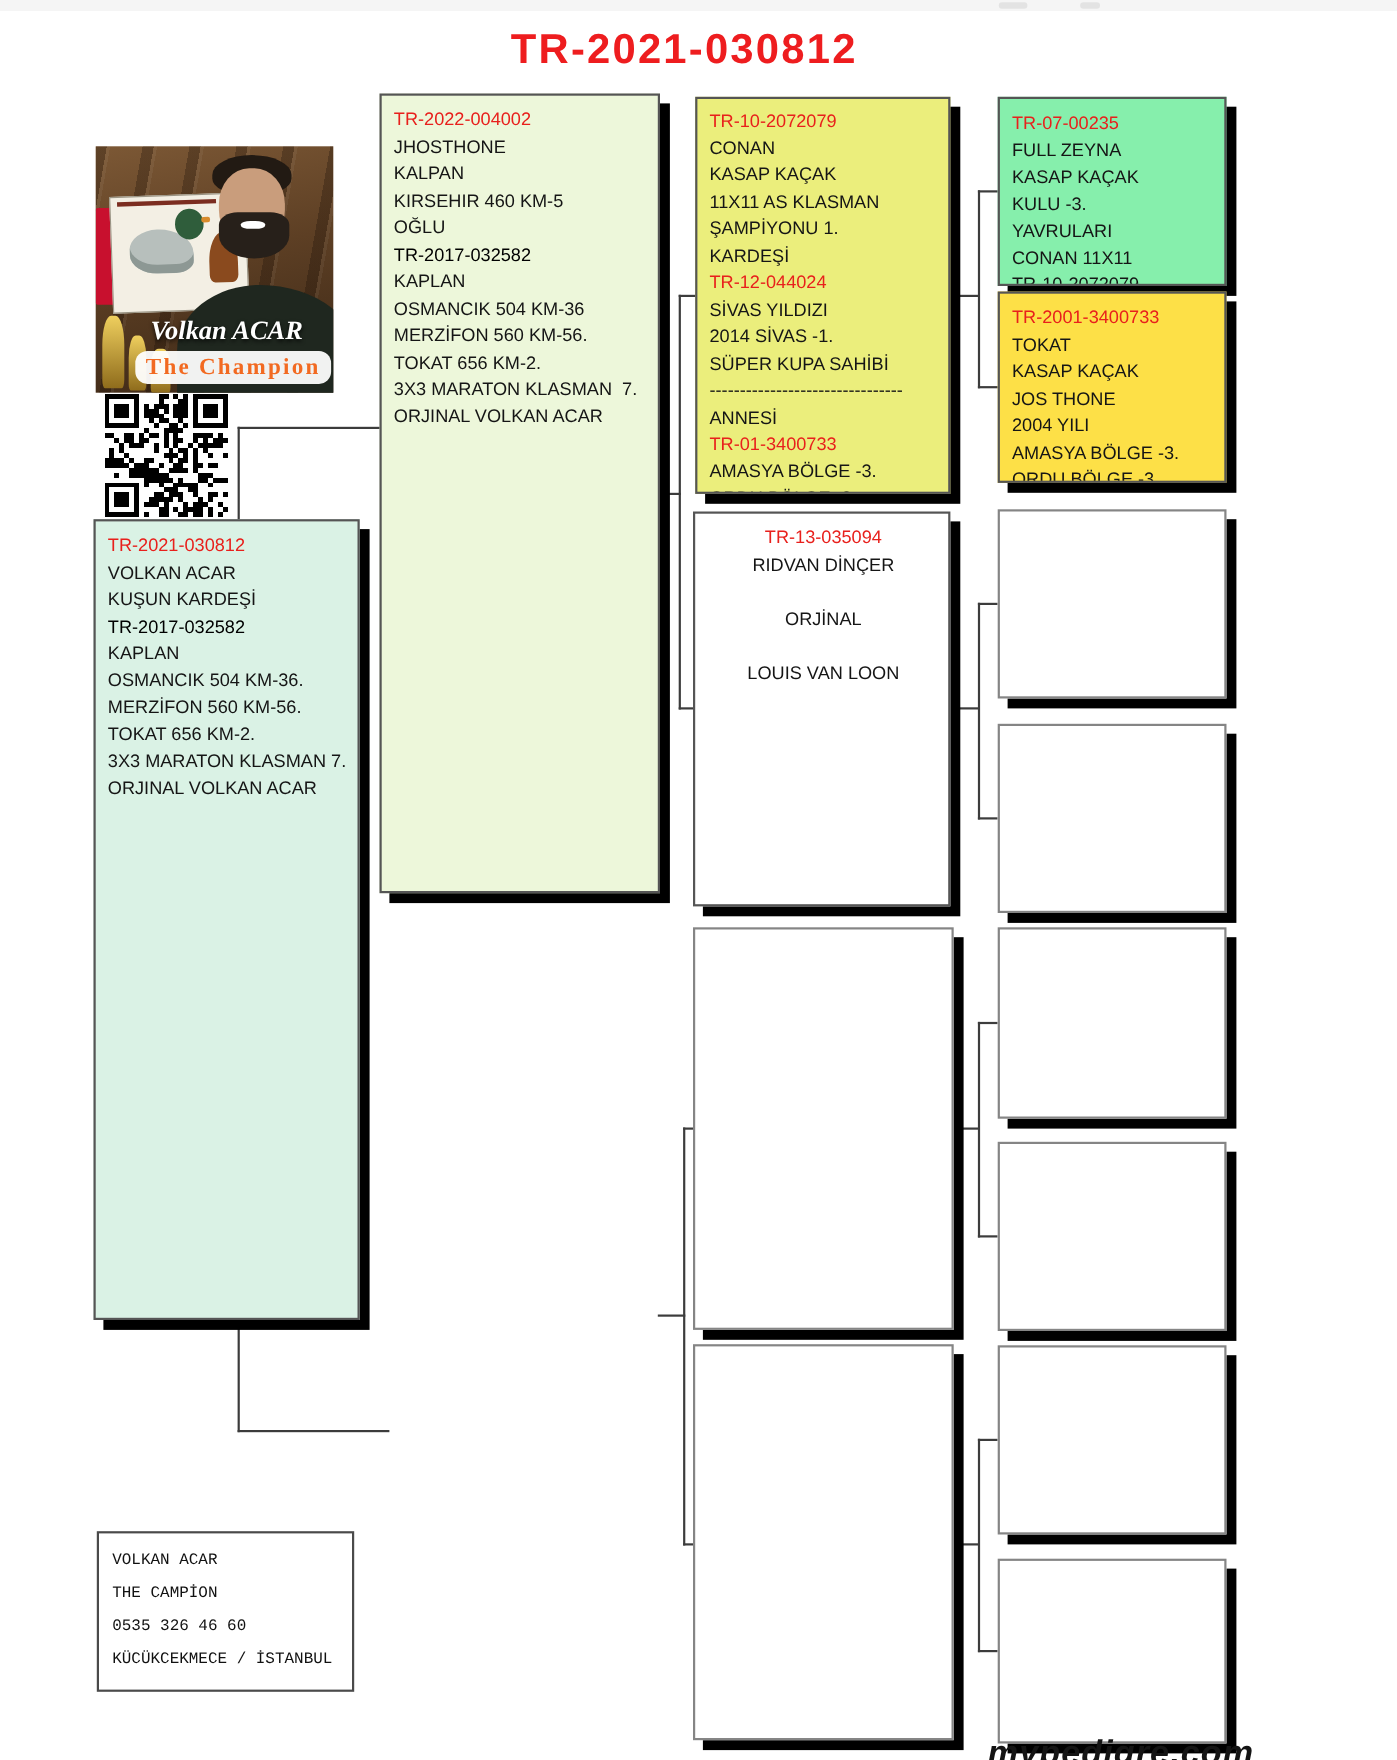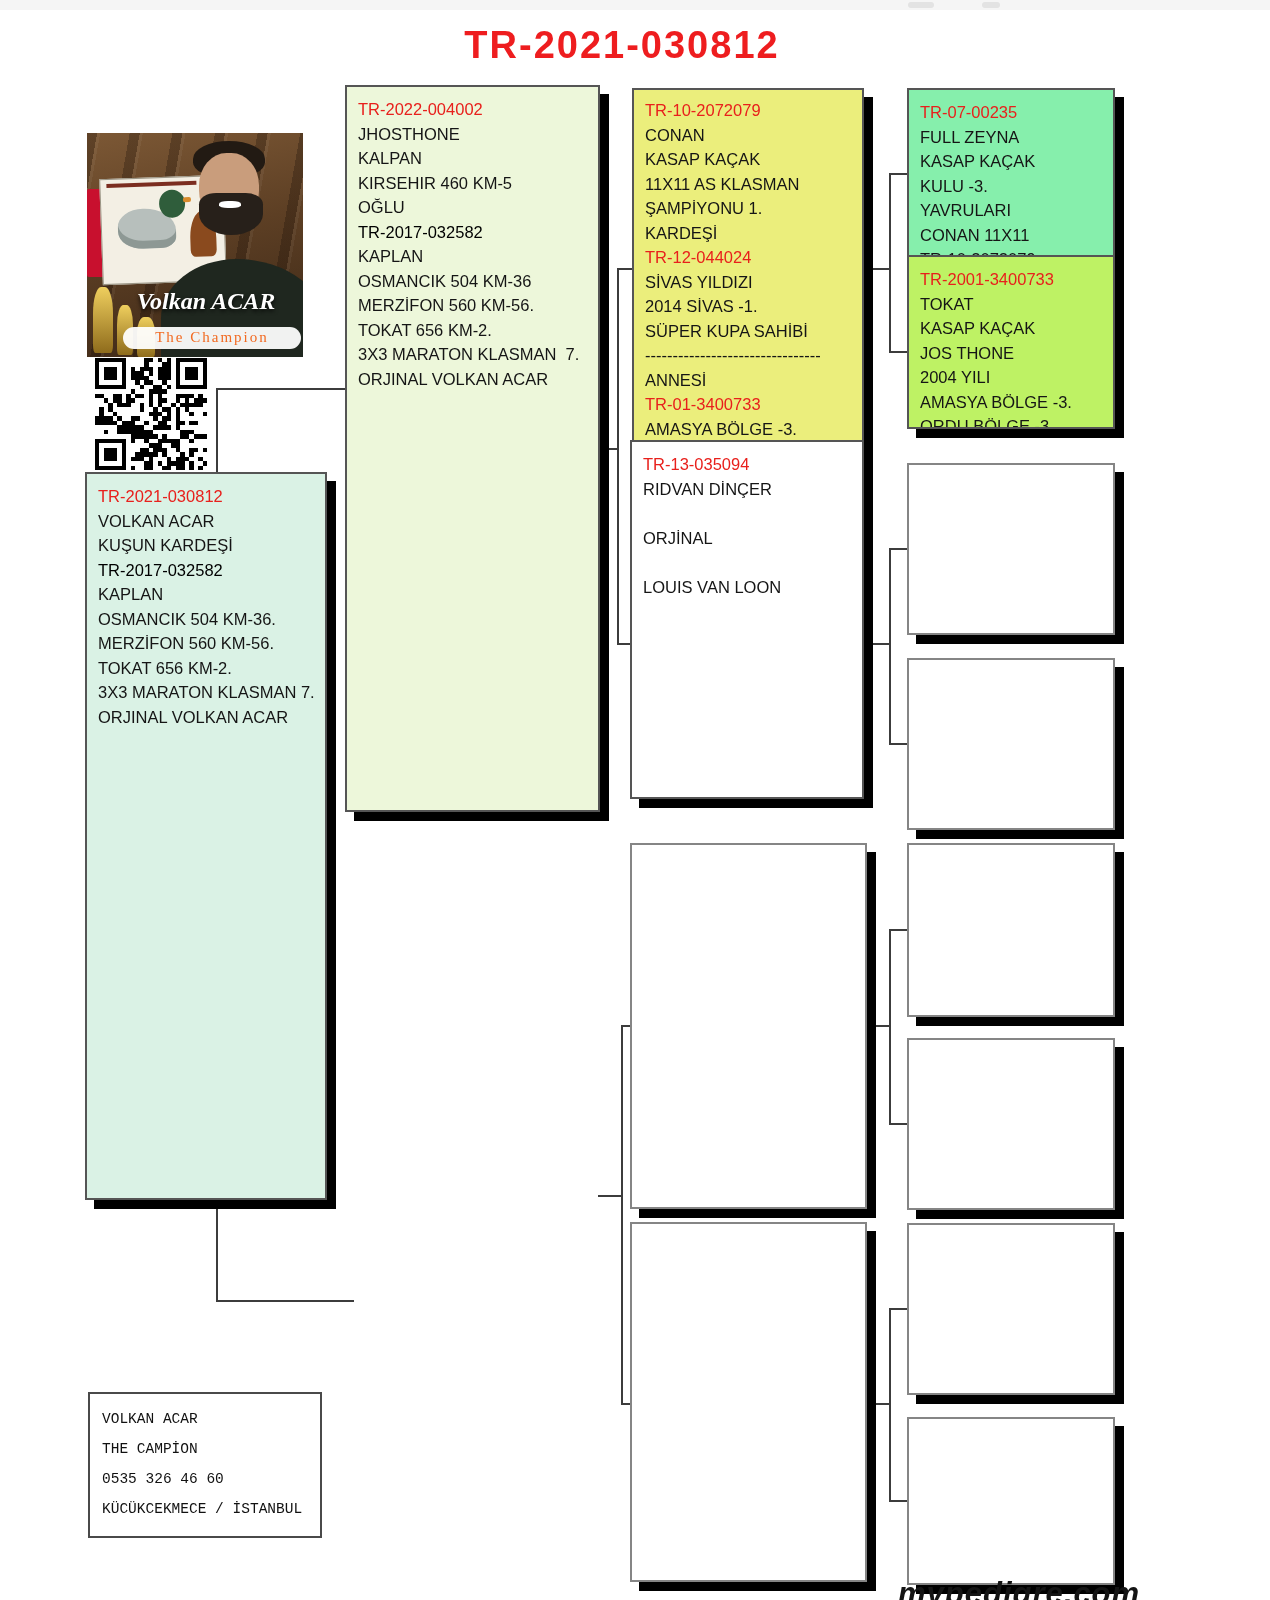"TR-2001-3400733" div.pbox { background: #bef264 -> #fde047; top: 255px -> 265px }
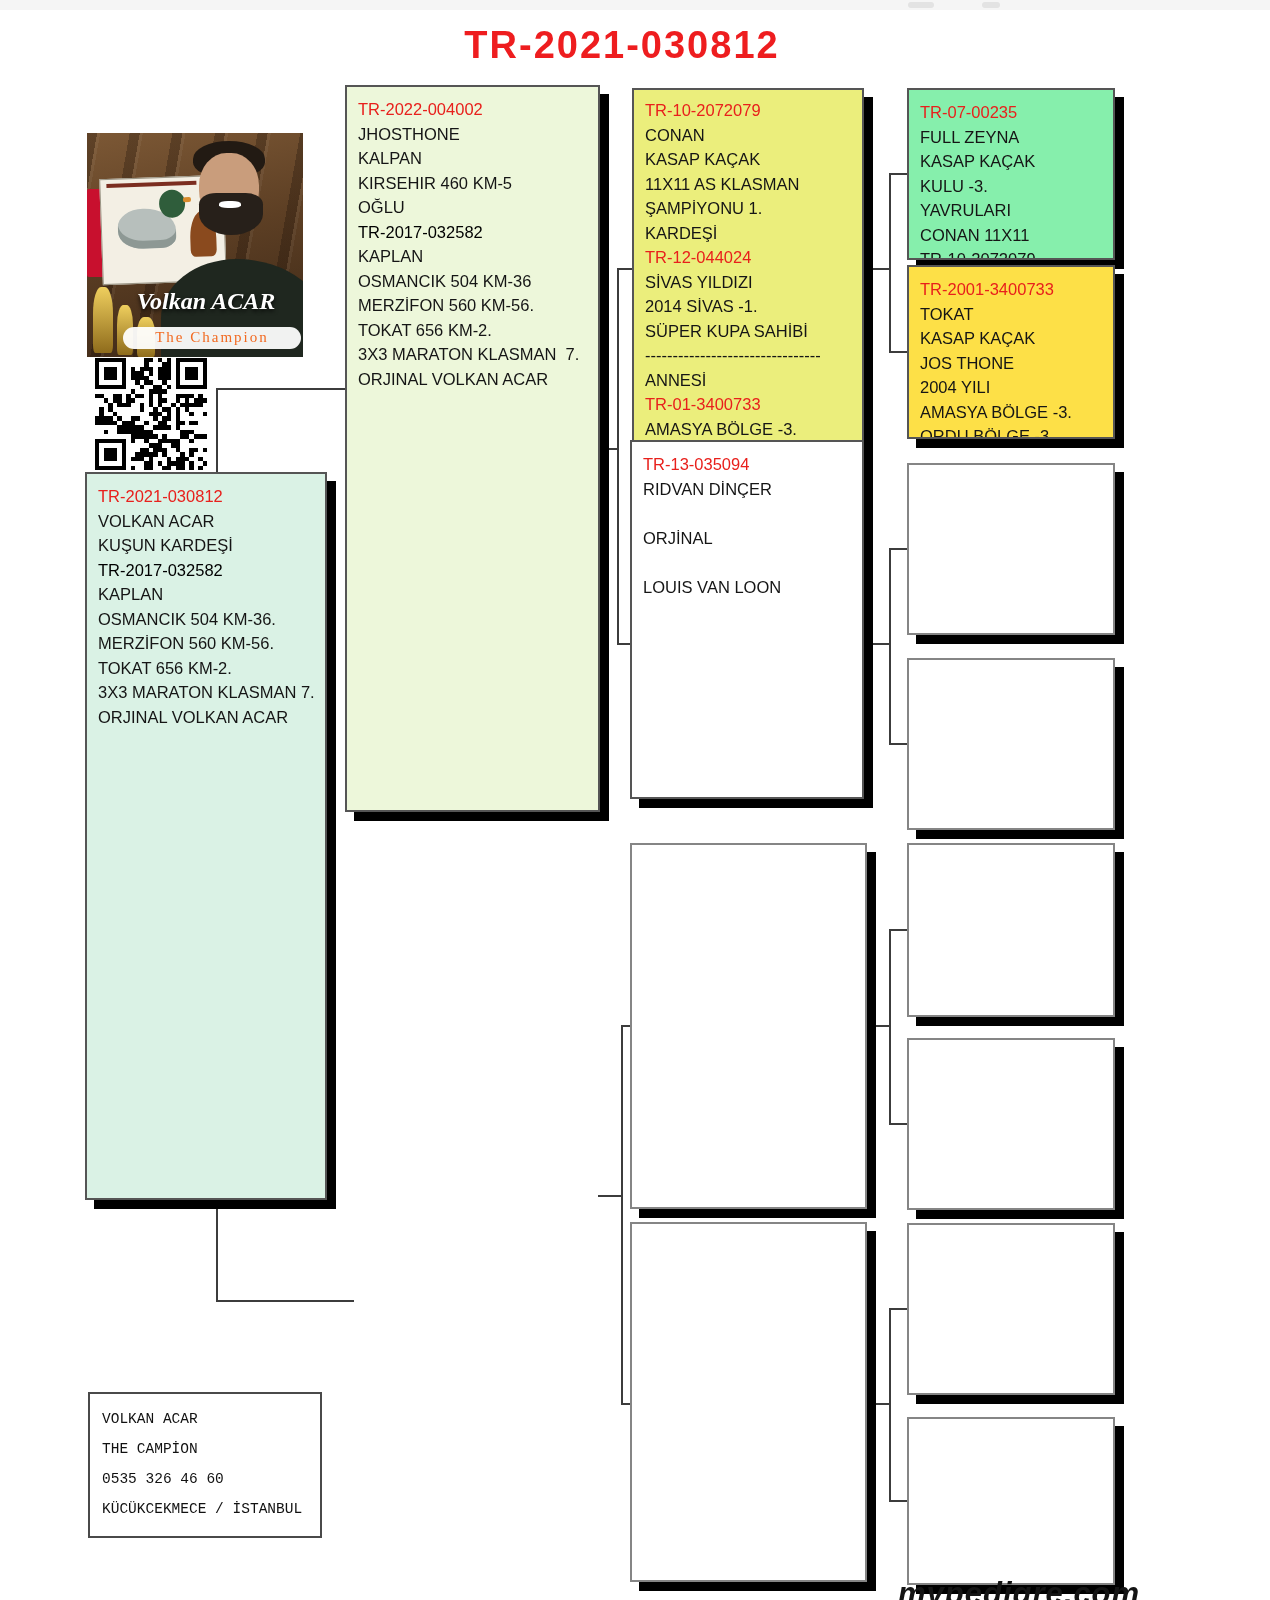"The Champion" .champ-overlay { font-size: 15px -> 21px; font-weight: normal -> bold }
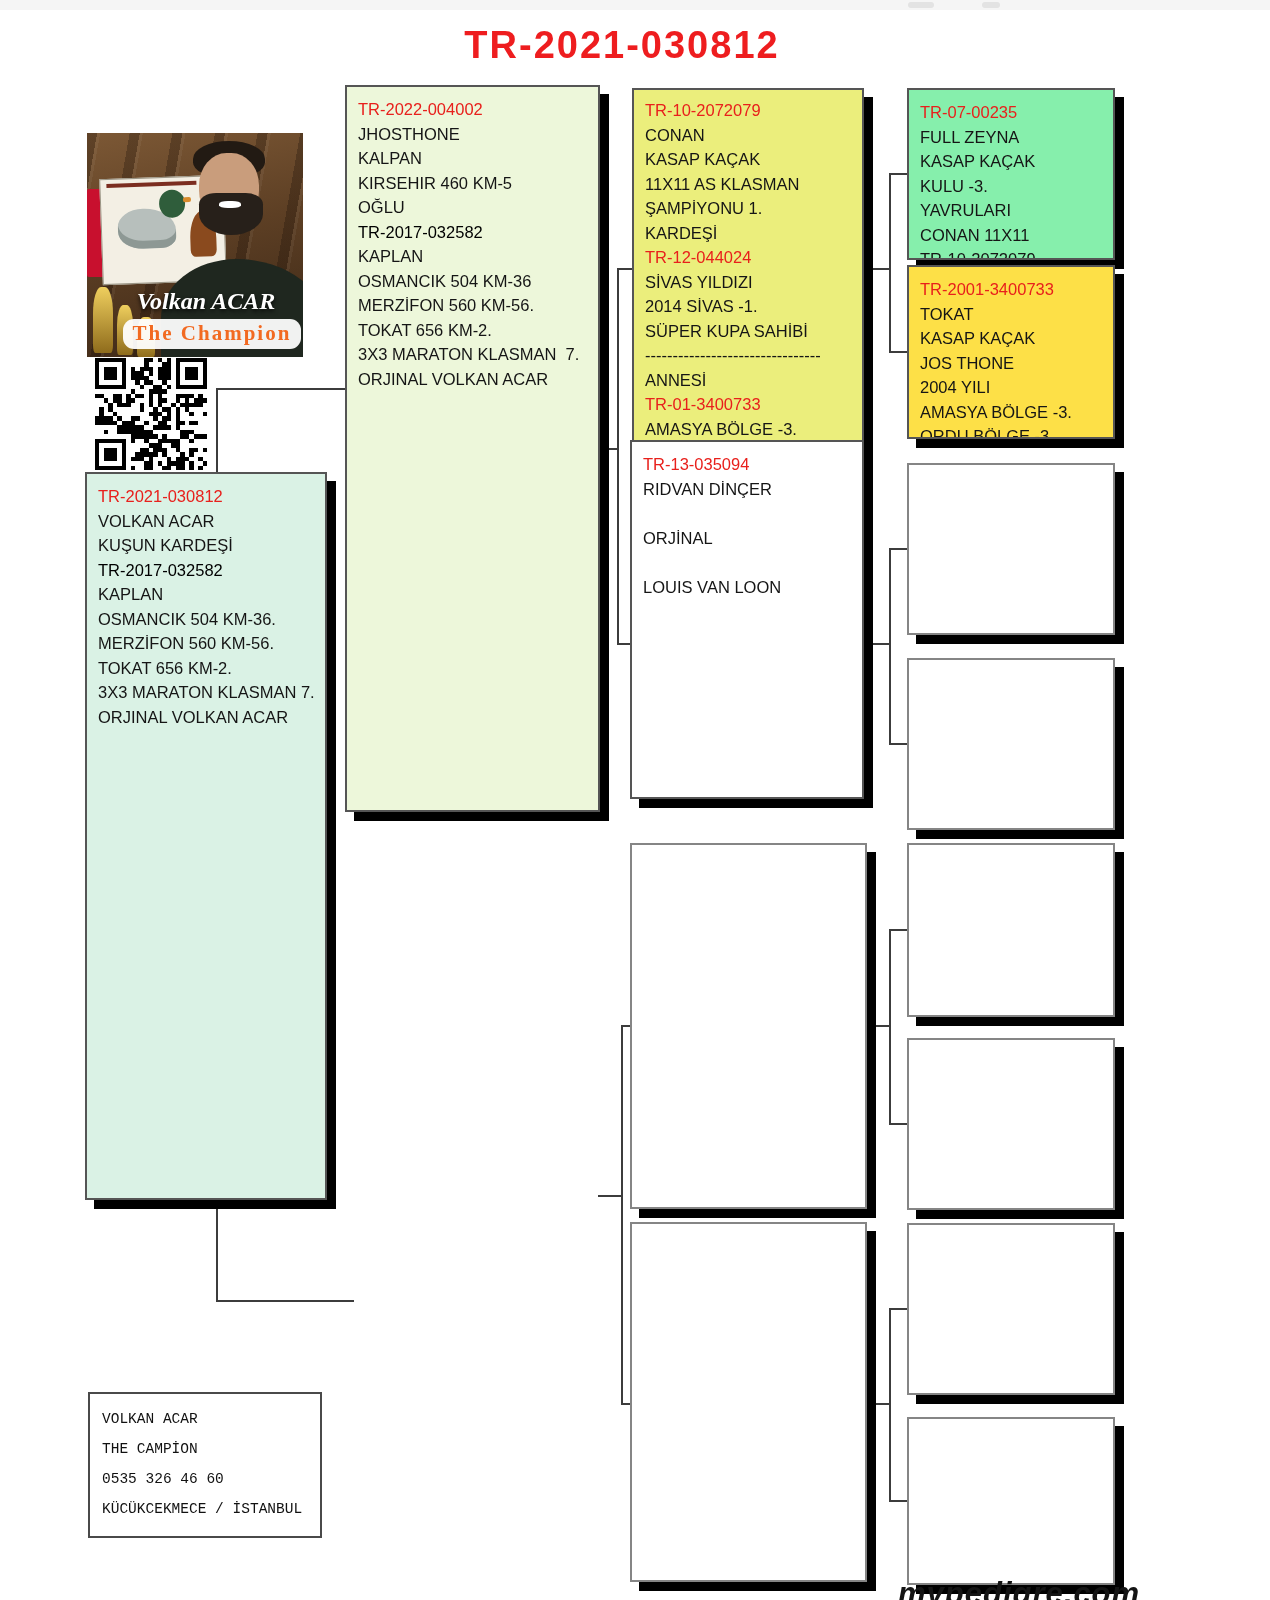"TR-13-035094" div.pbox { text-align: none -> center; top: 440px -> 465px }
